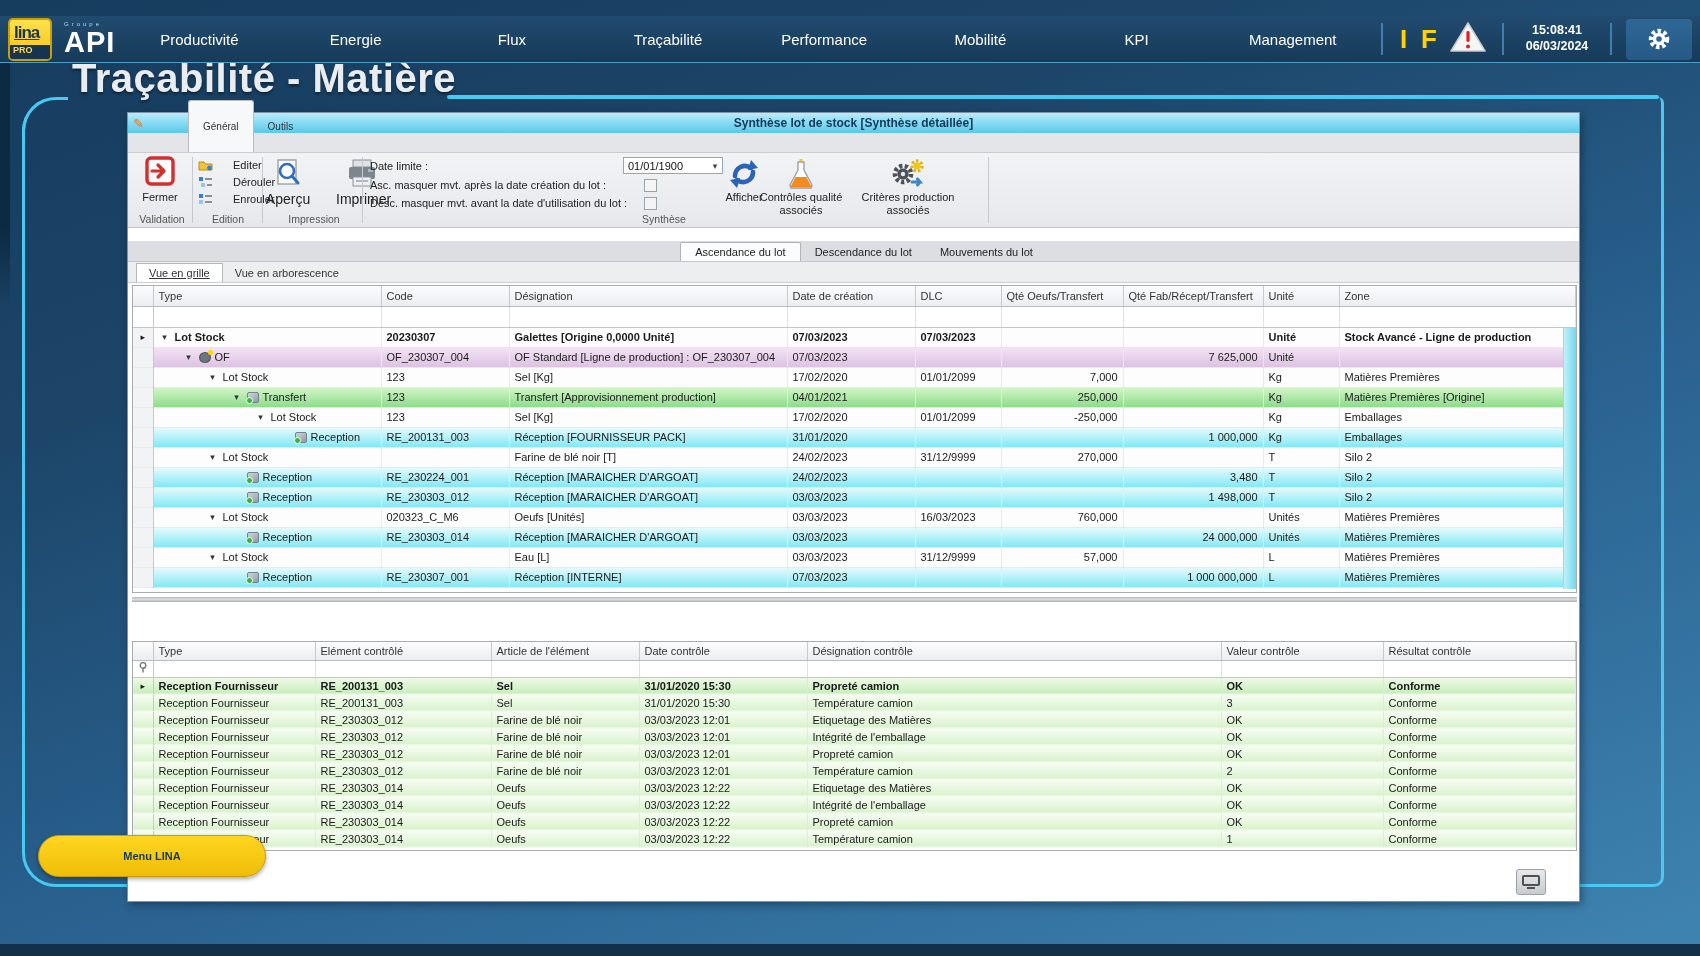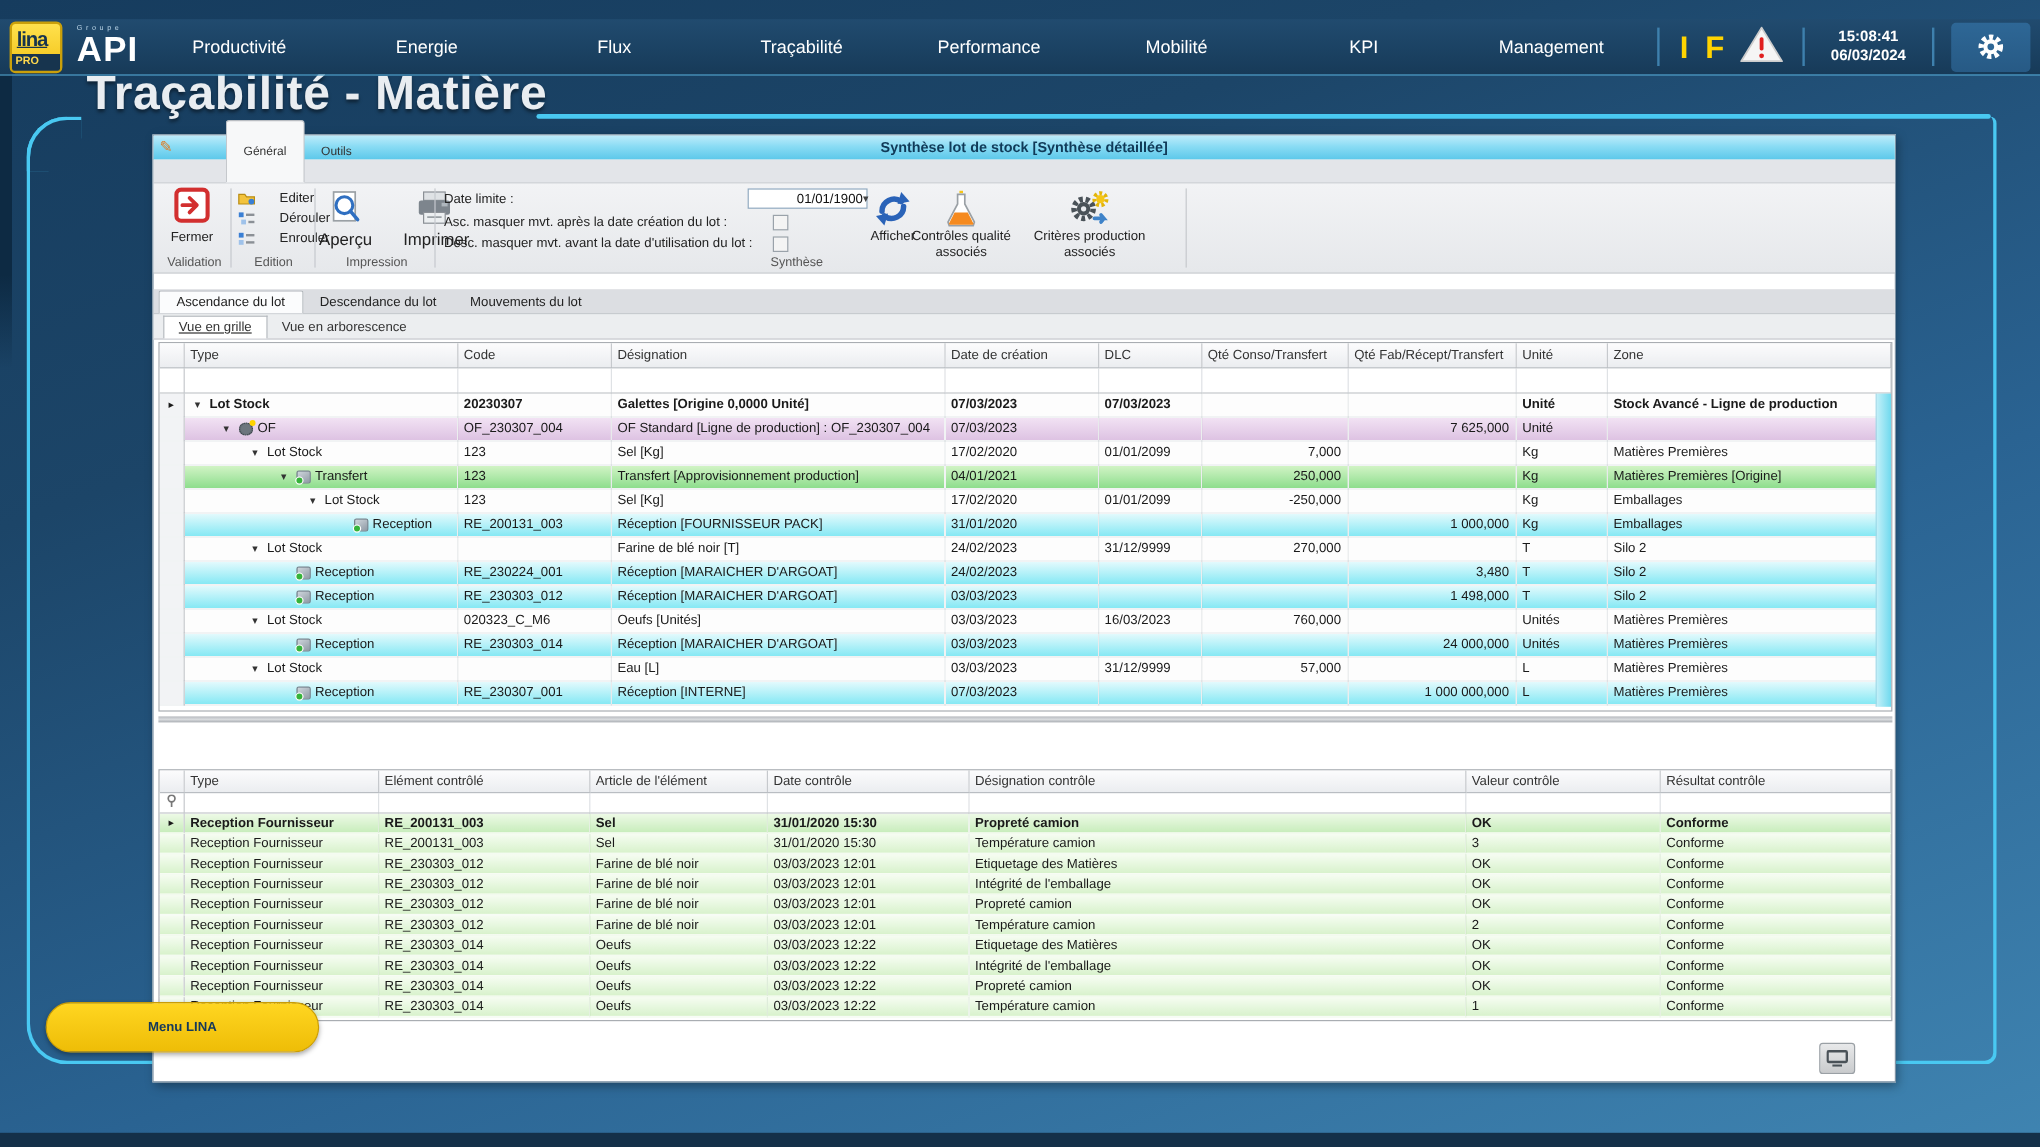"01/01/1900" #date-combo { padding-left: 36px -> none }
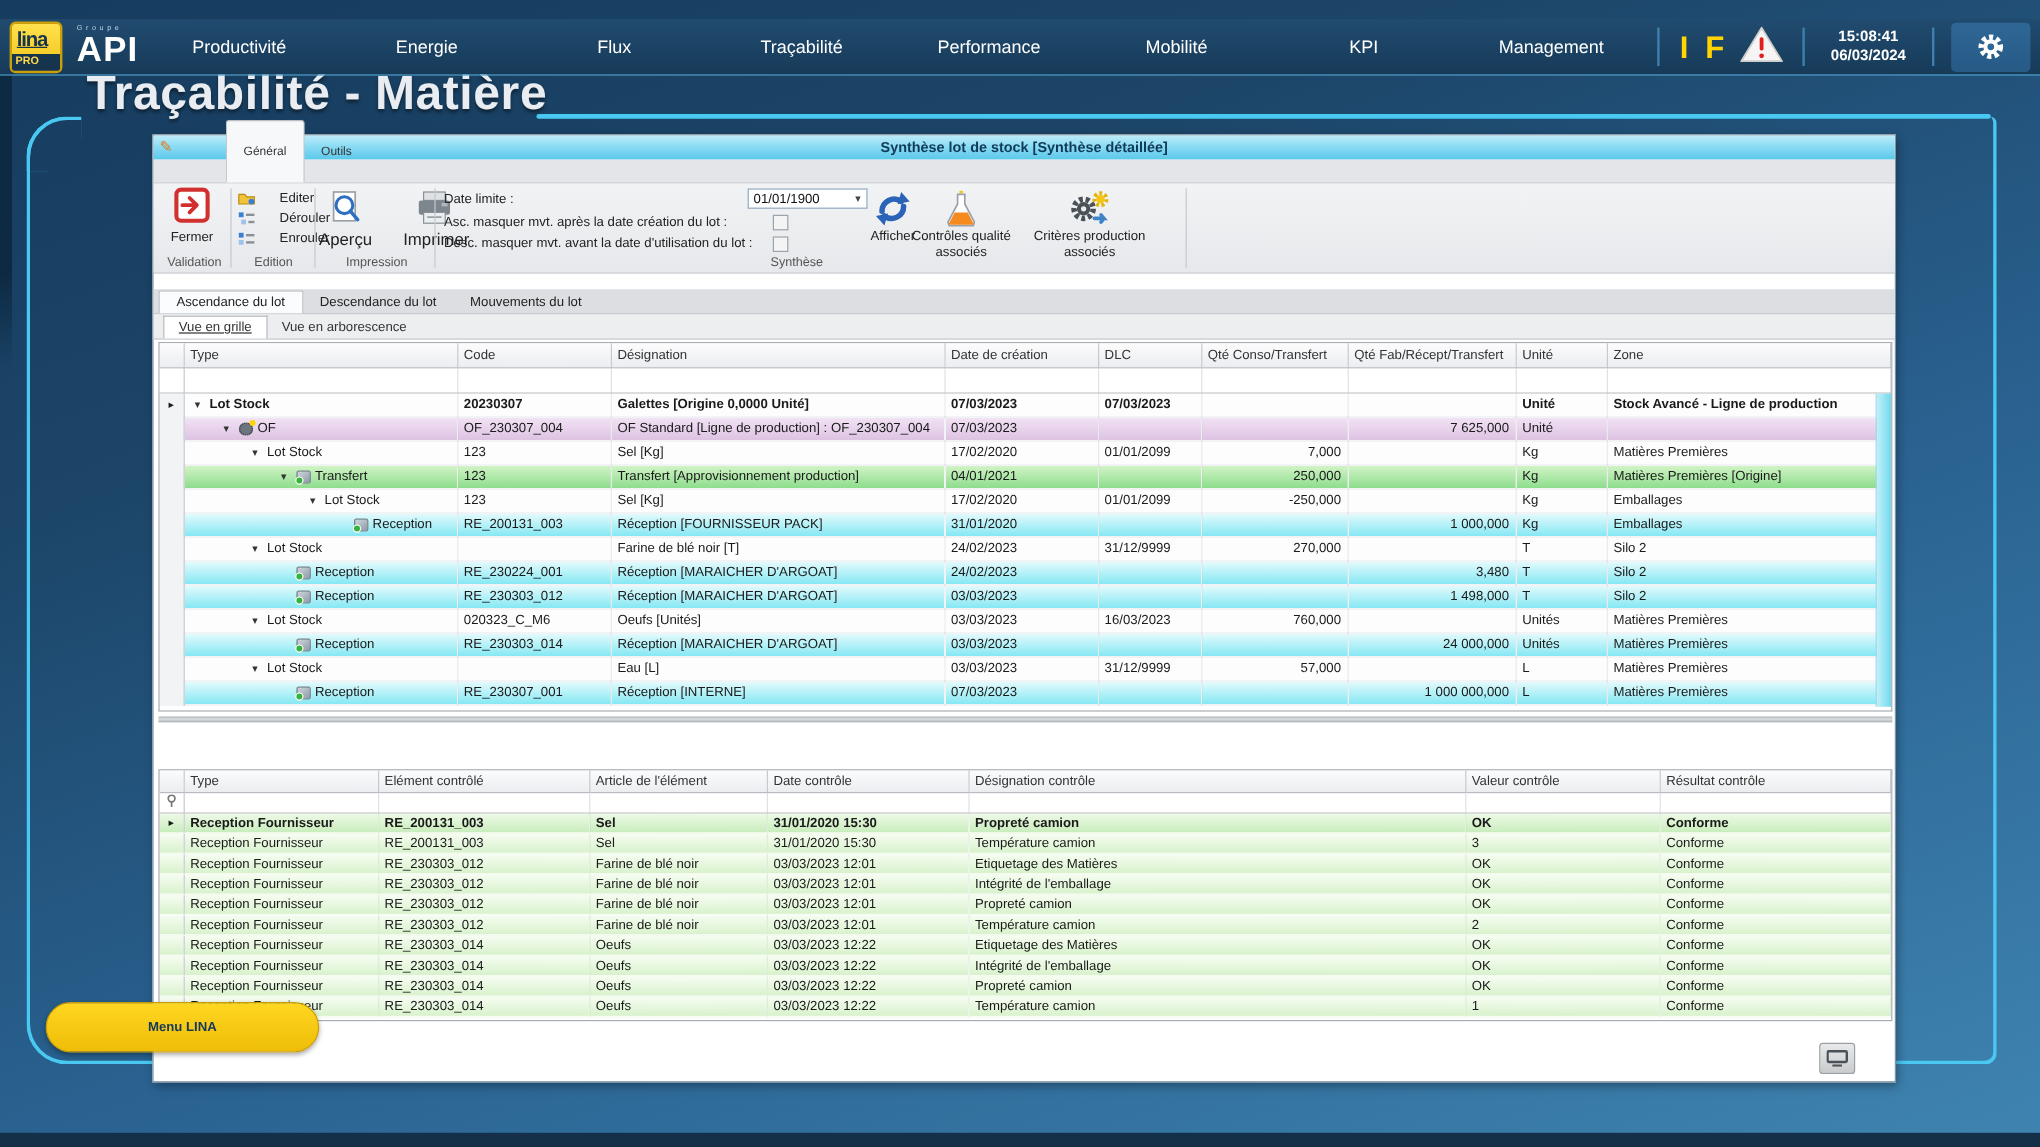"Ascendance du lot" #main-tabs { justify-content: none -> center; padding-left: 4px -> 20px }
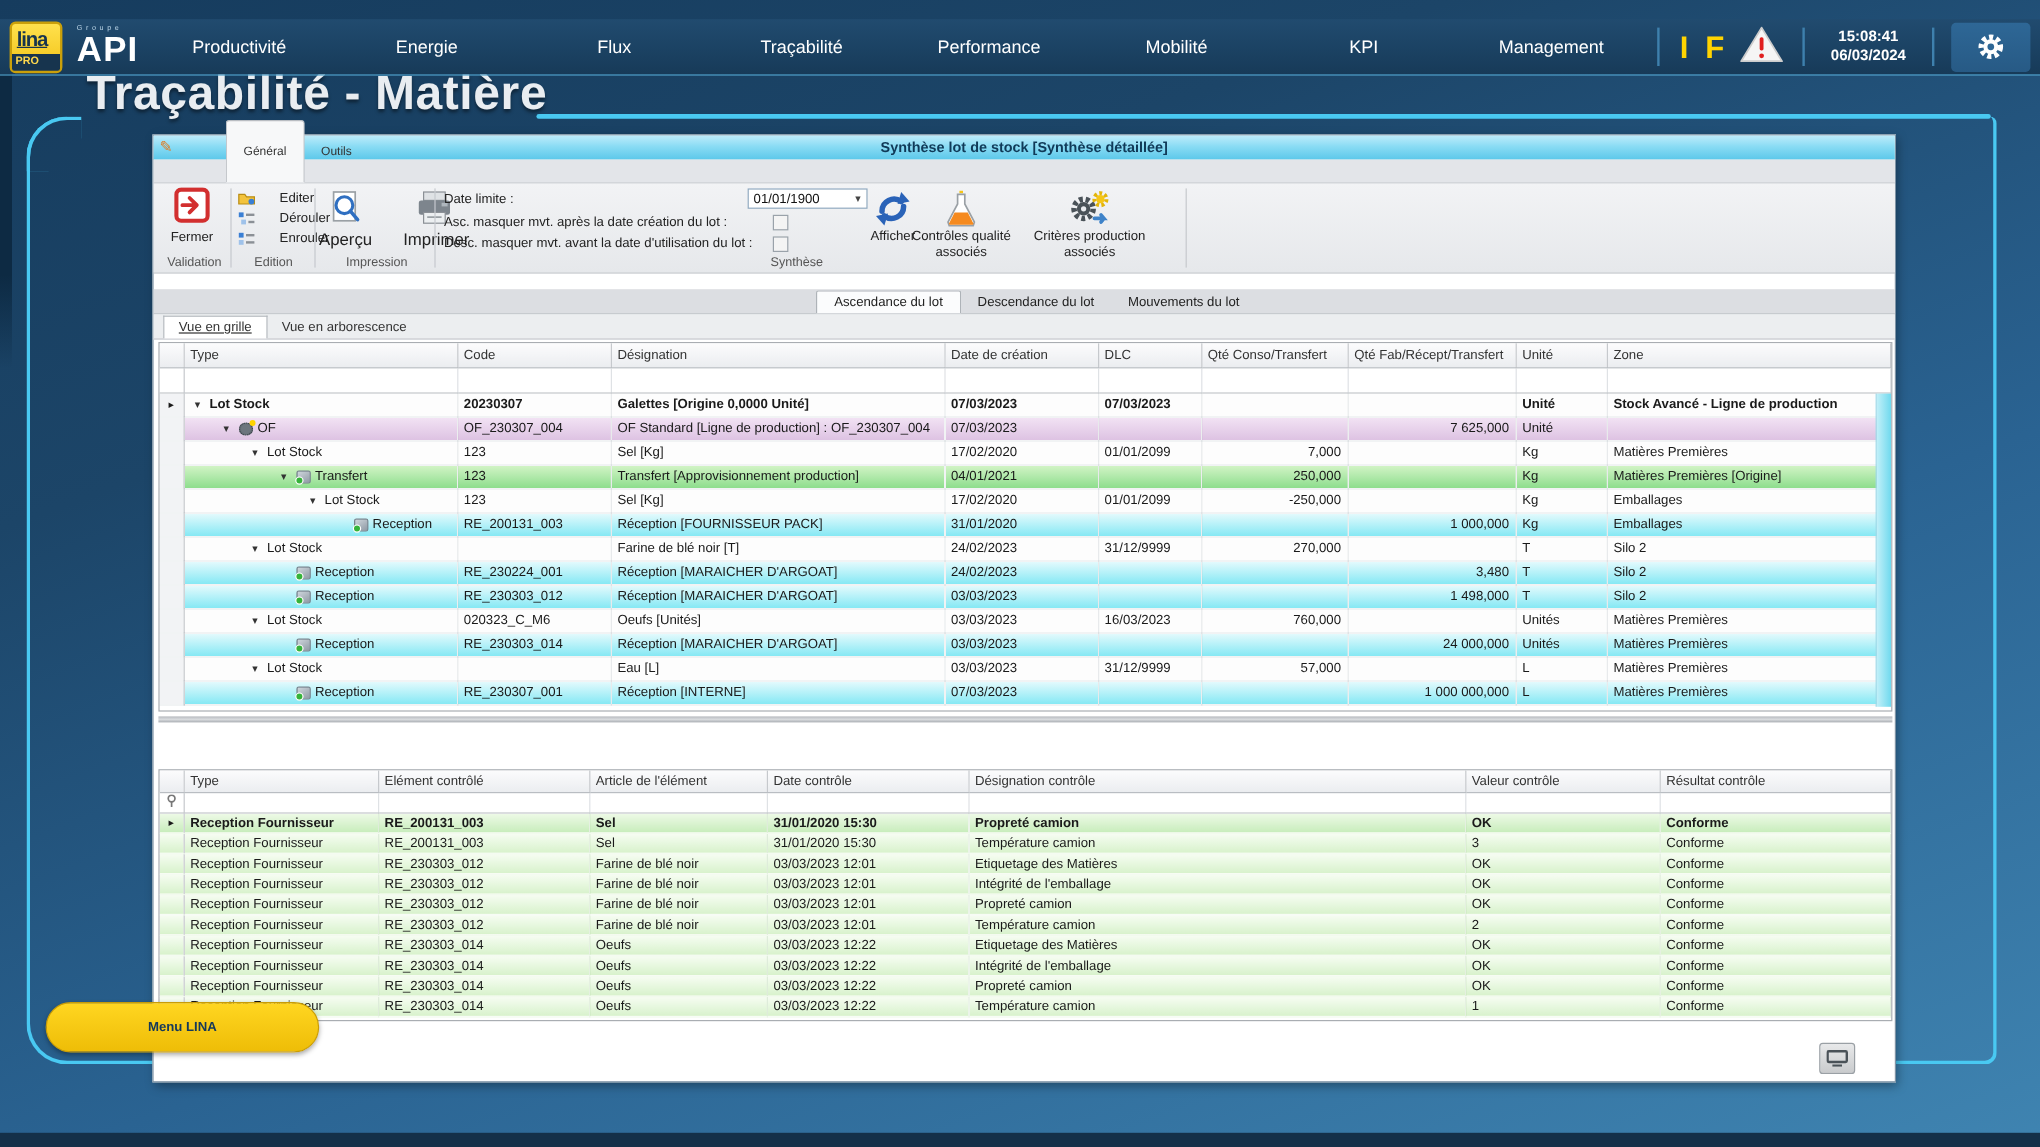"Qté Conso/Transfert" th { text: Conso/Transfert -> Oeufs/Transfert }
